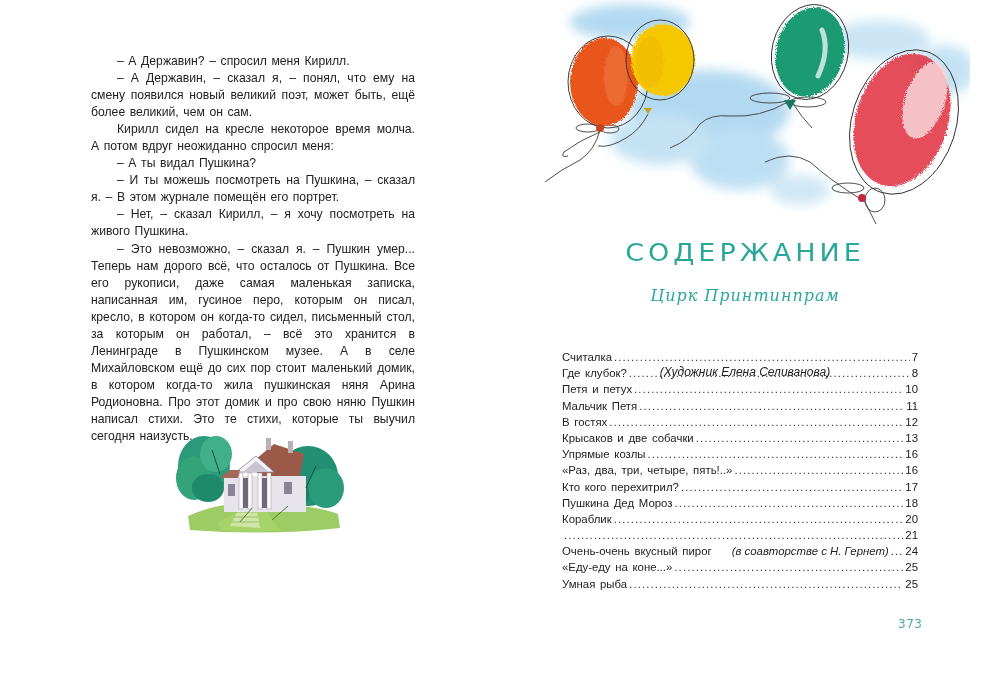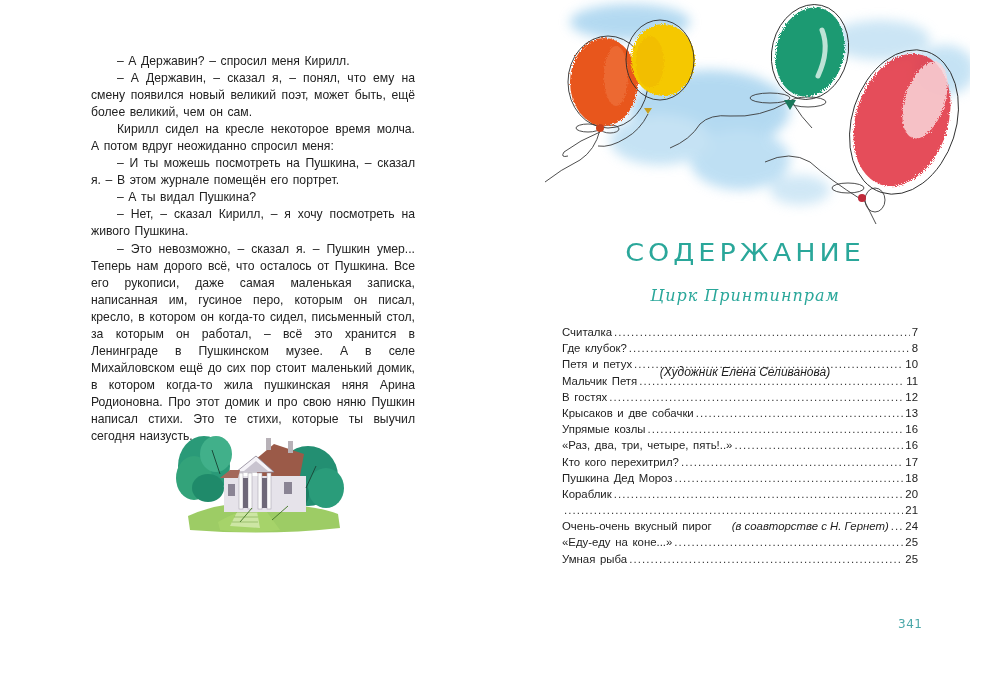"– И ты можешь посмотреть" p { order: before "– А ты видал Пушкина?" -> after "– А ты видал Пушкина?" }
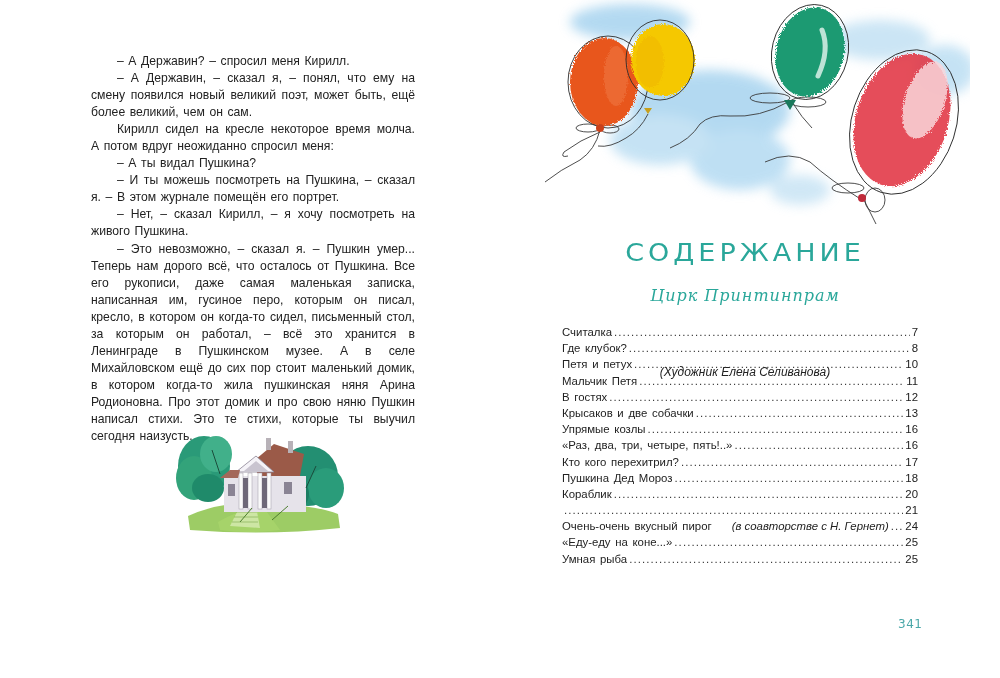"Считалка" .toc-list { top: 324px -> 349px }
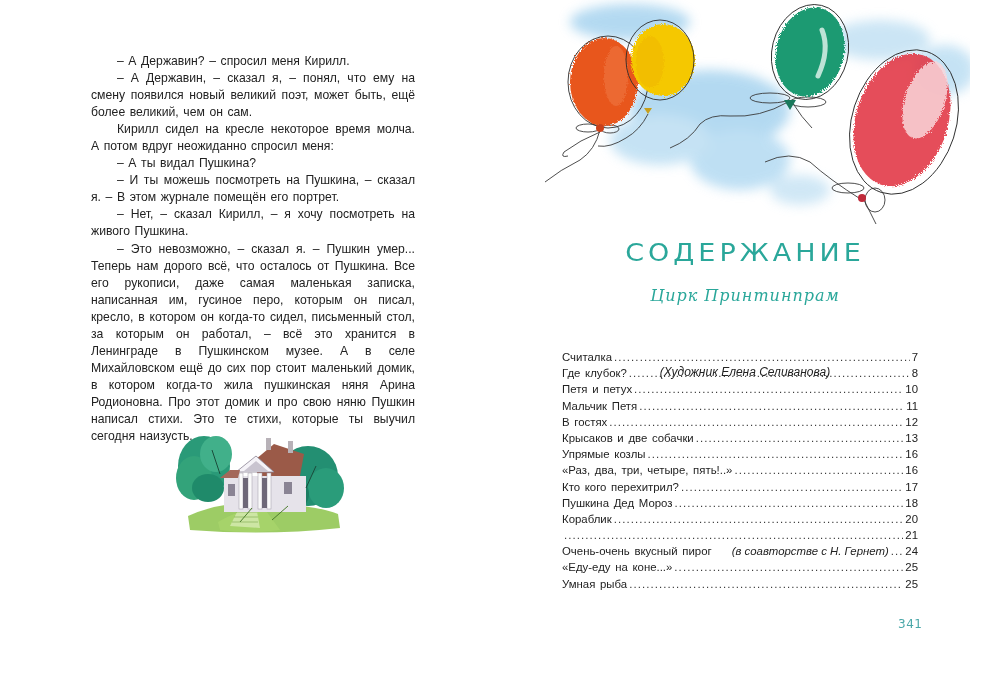"341" div.page-number { text: 341 -> 373 }
